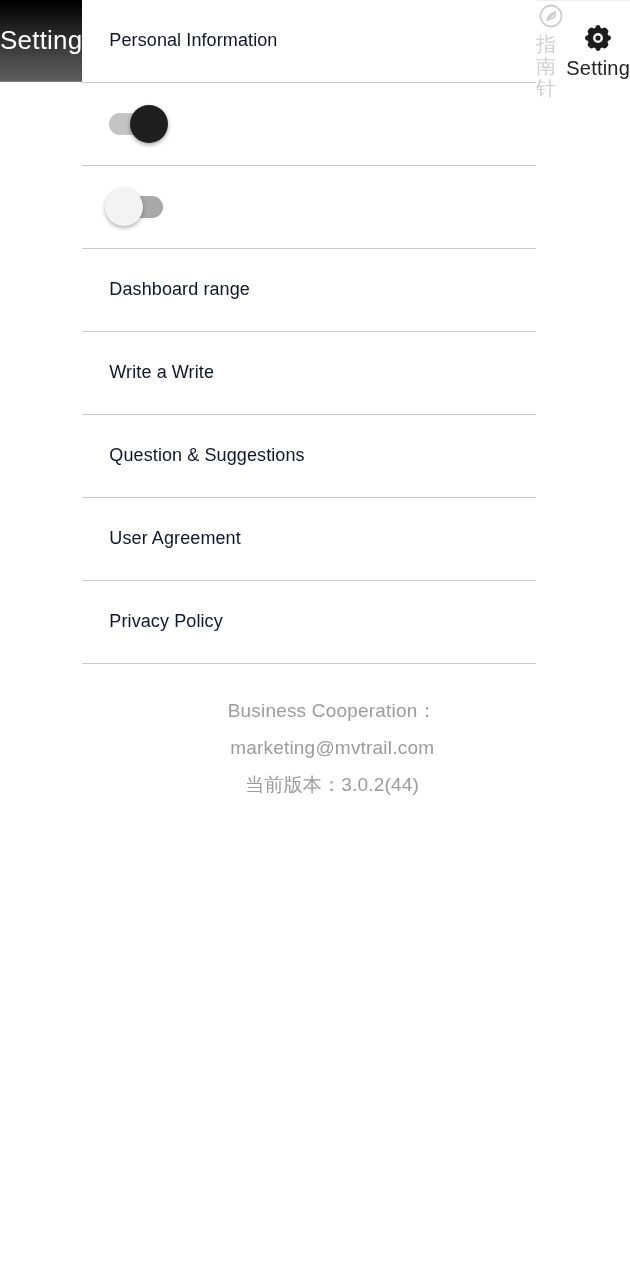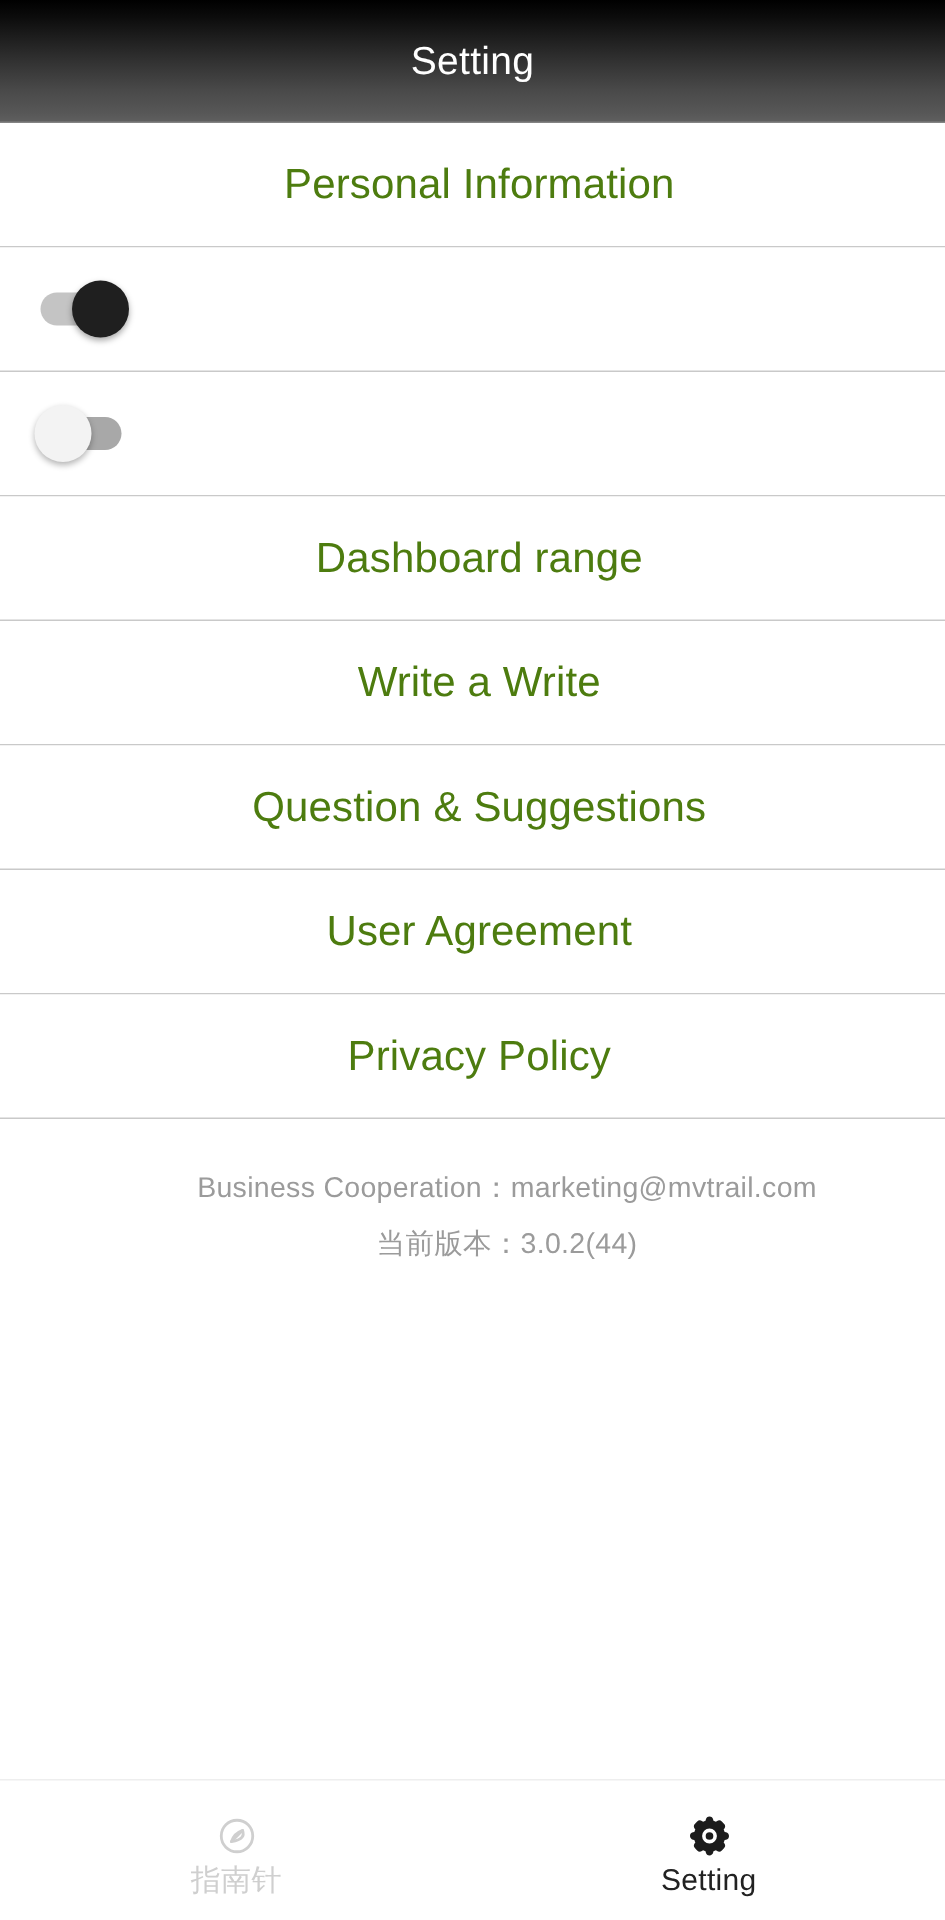"Setting" #app { flex-direction: column -> none }
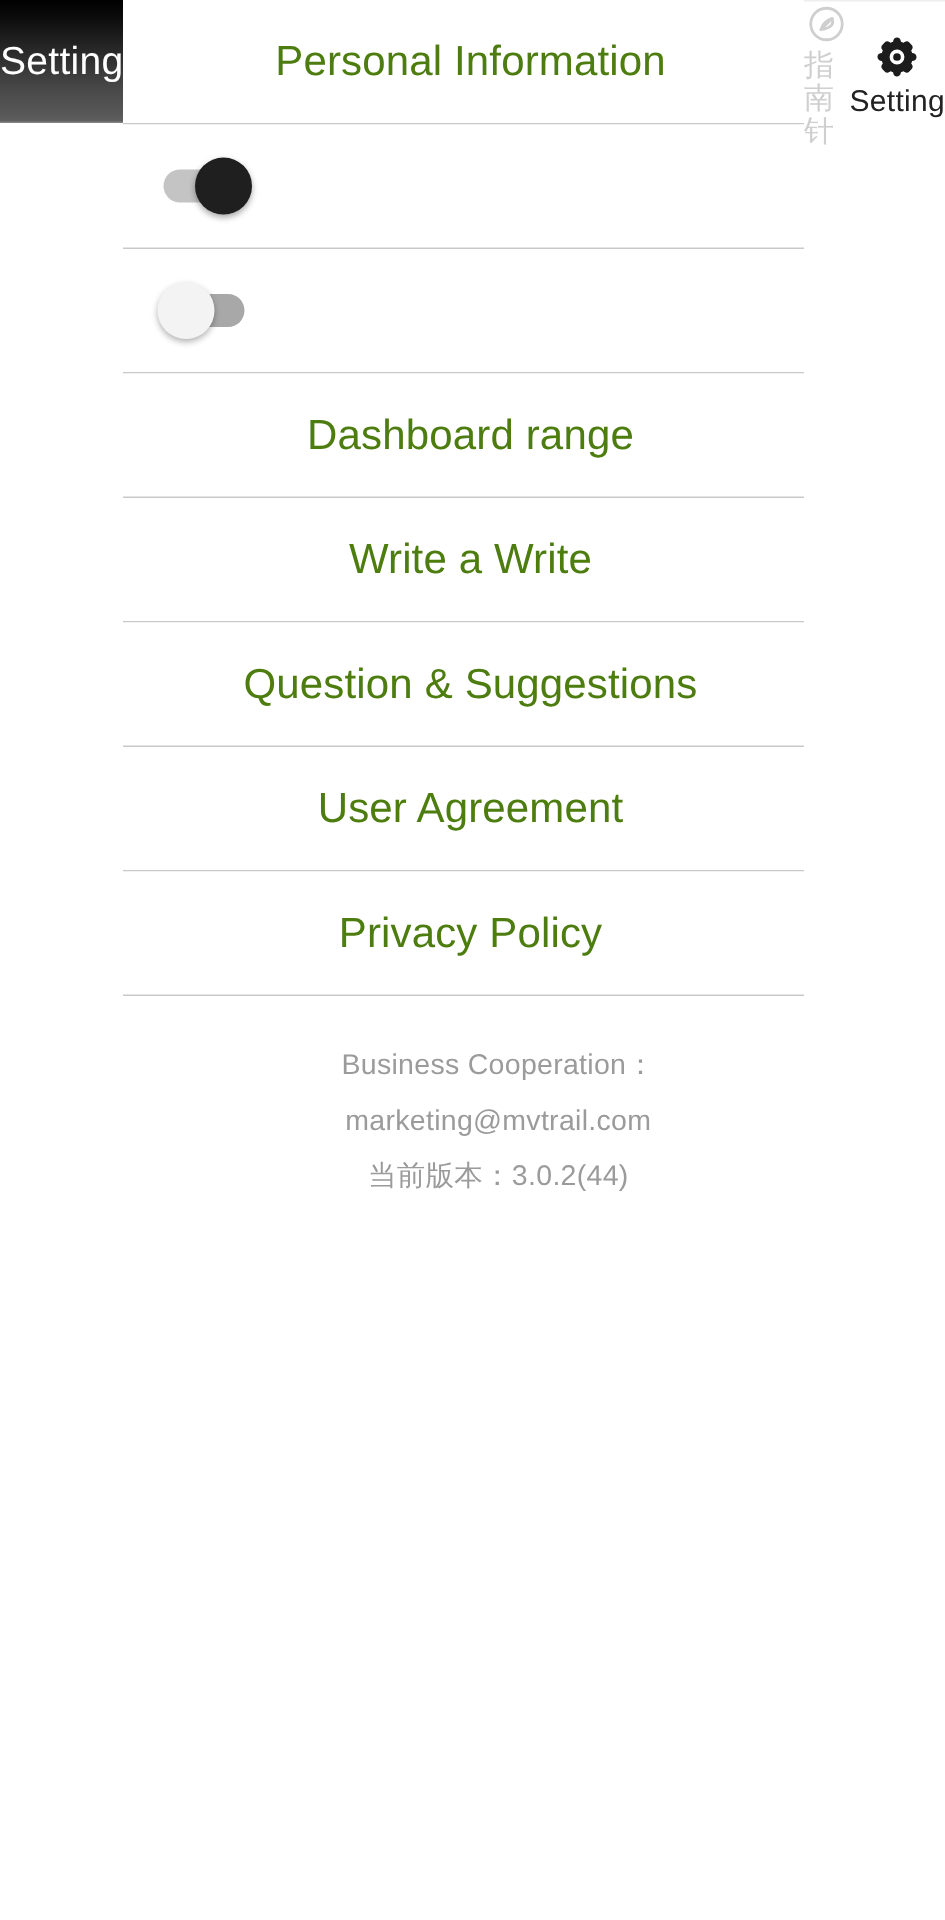"Personal Information" .row-label { color: #4d7c0f -> #0f172a; font-size: 28px -> 18px; text-align: center -> none }
